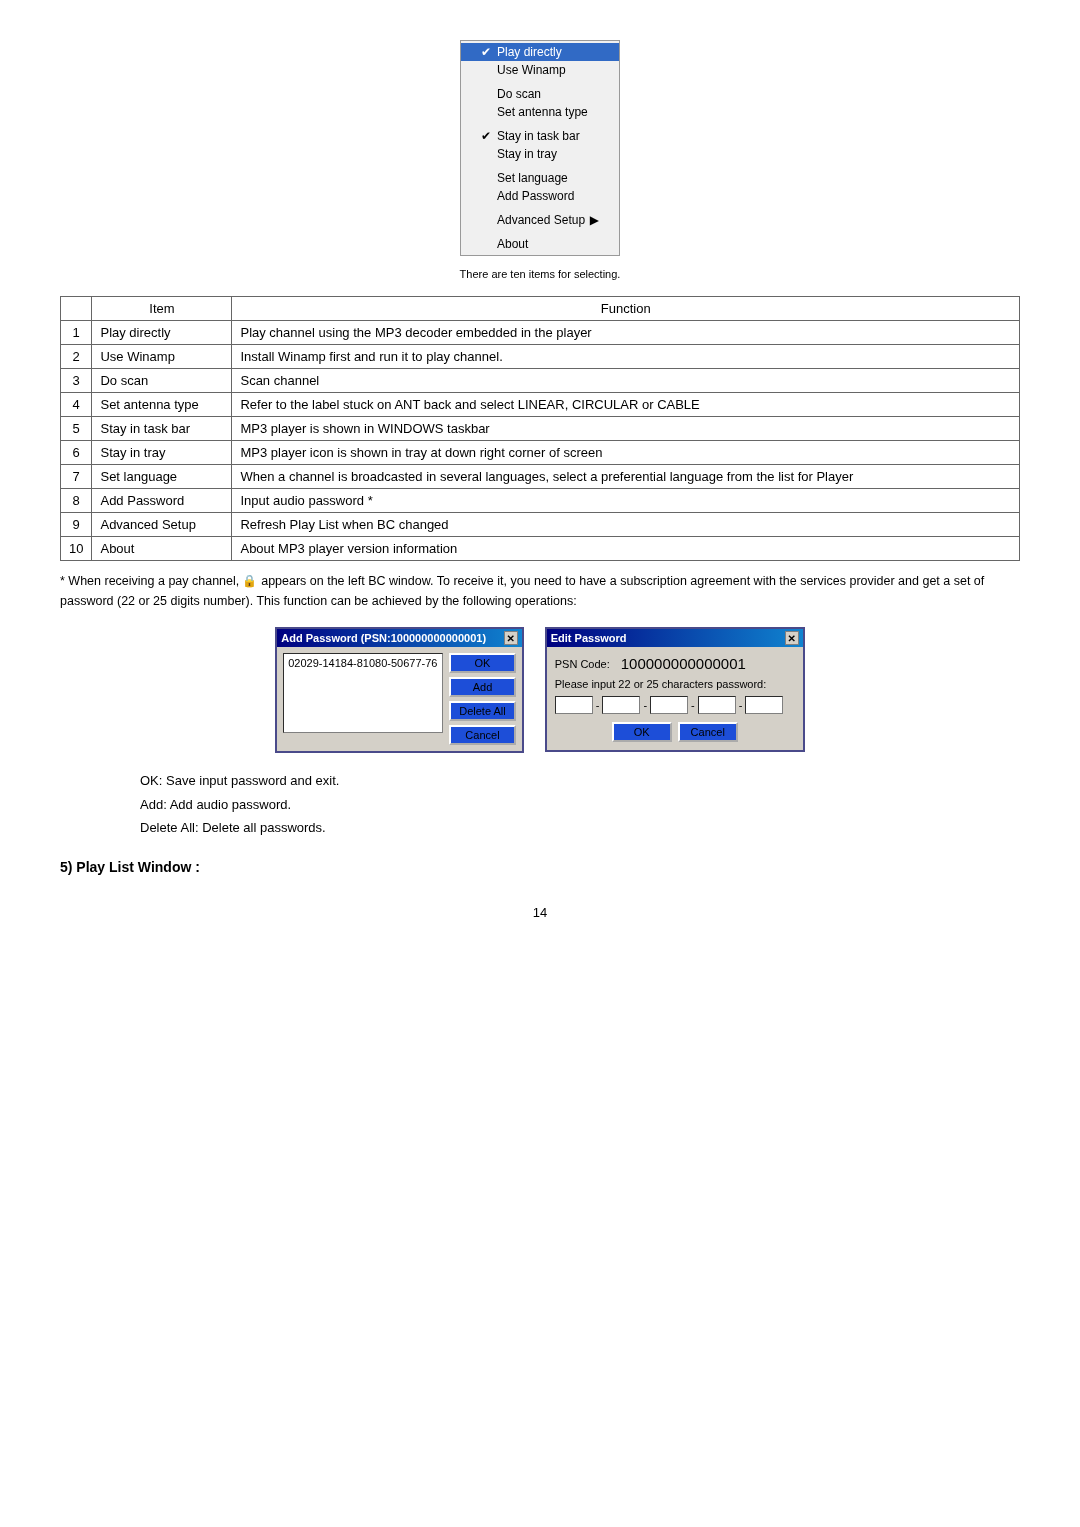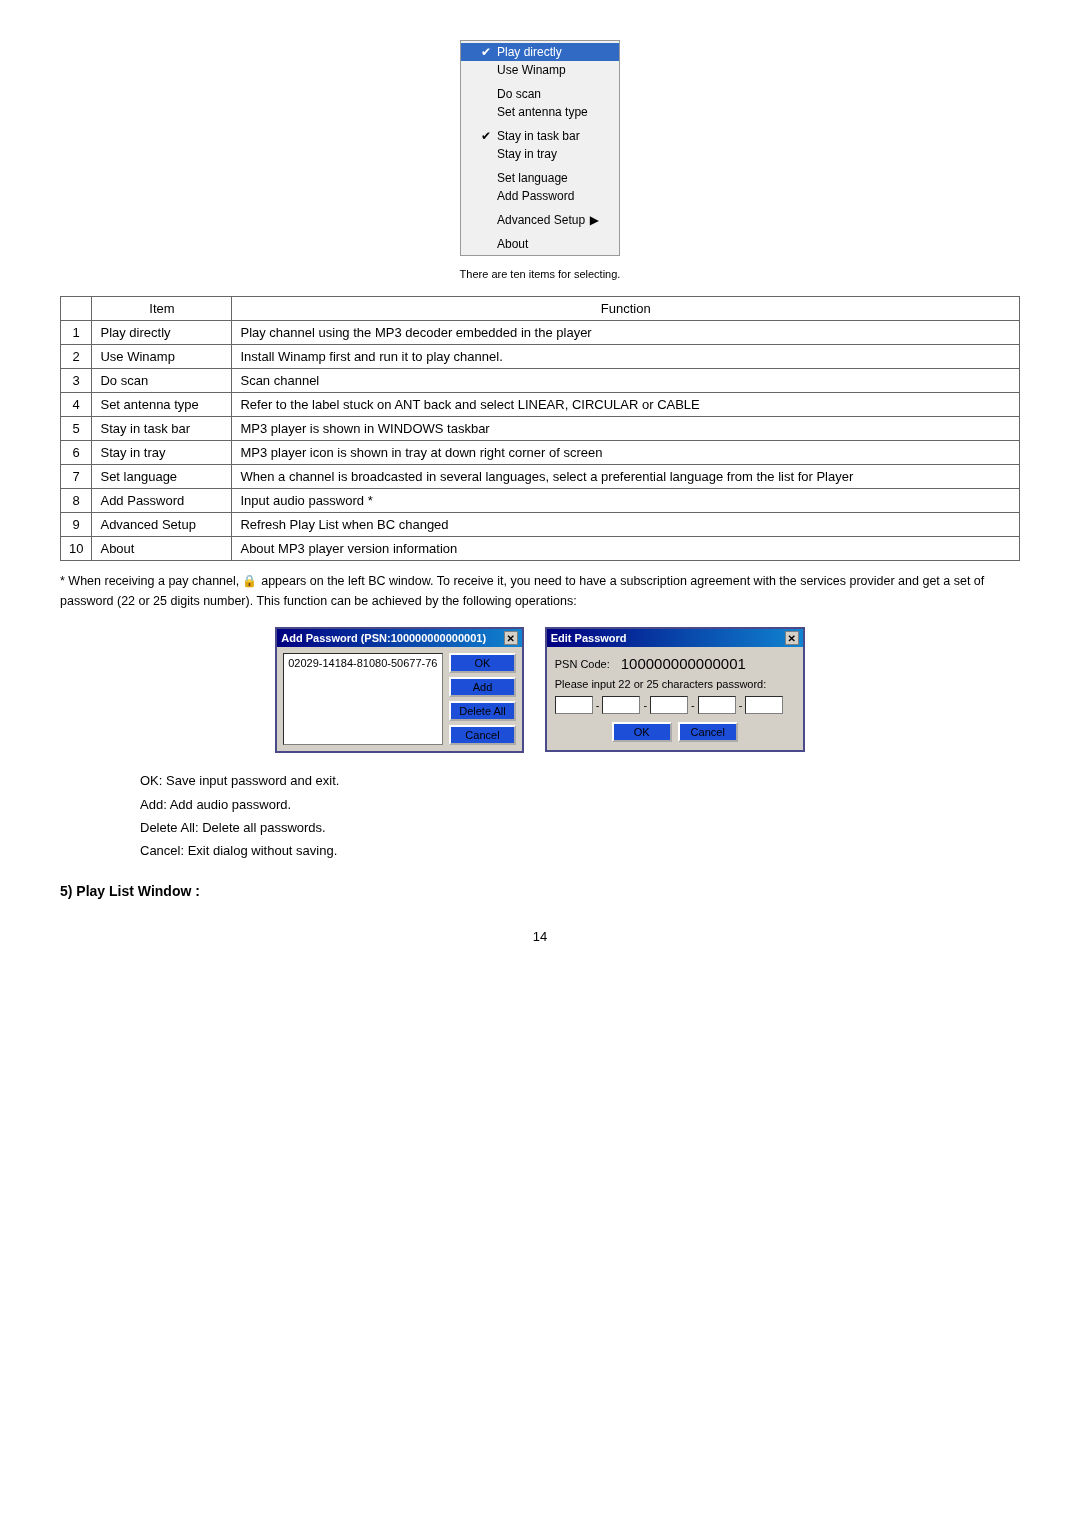"02029-14184-81080-50677-76" .dialog-listbox { height: 92px -> 80px }
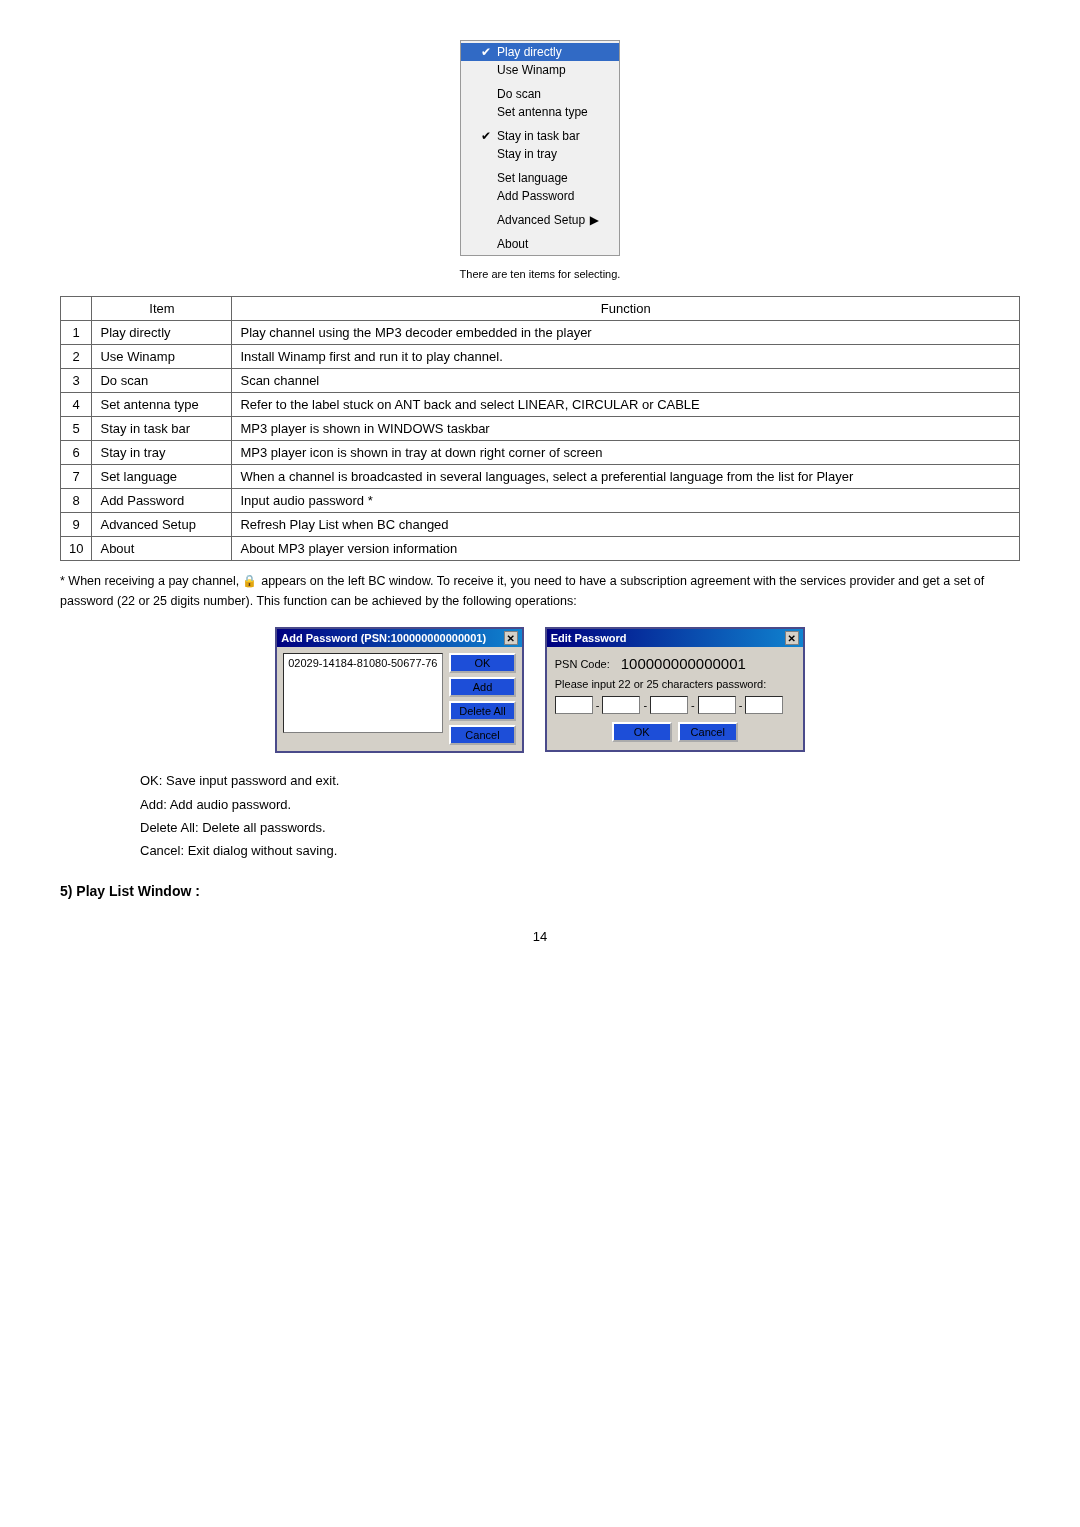"Cancel: Exit dialog without saving." div { html: <div>Cancel: Exit dialog without saving.</div> -> none }
